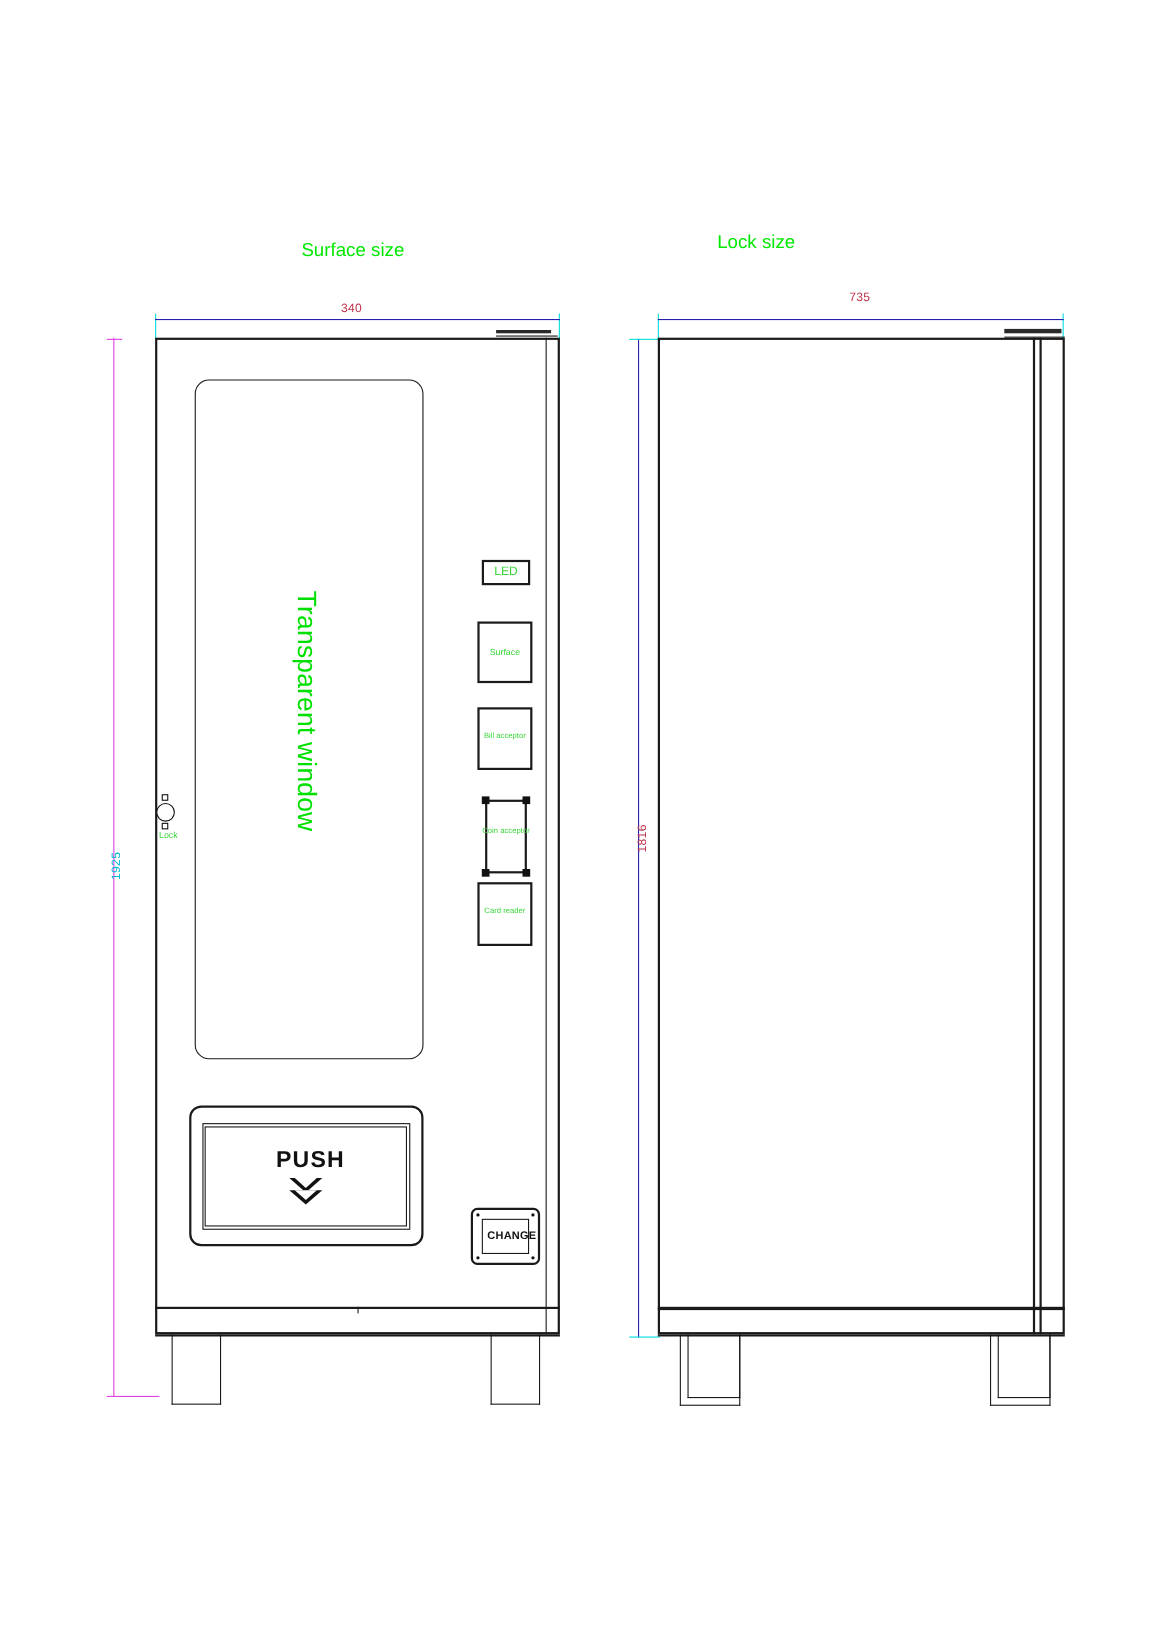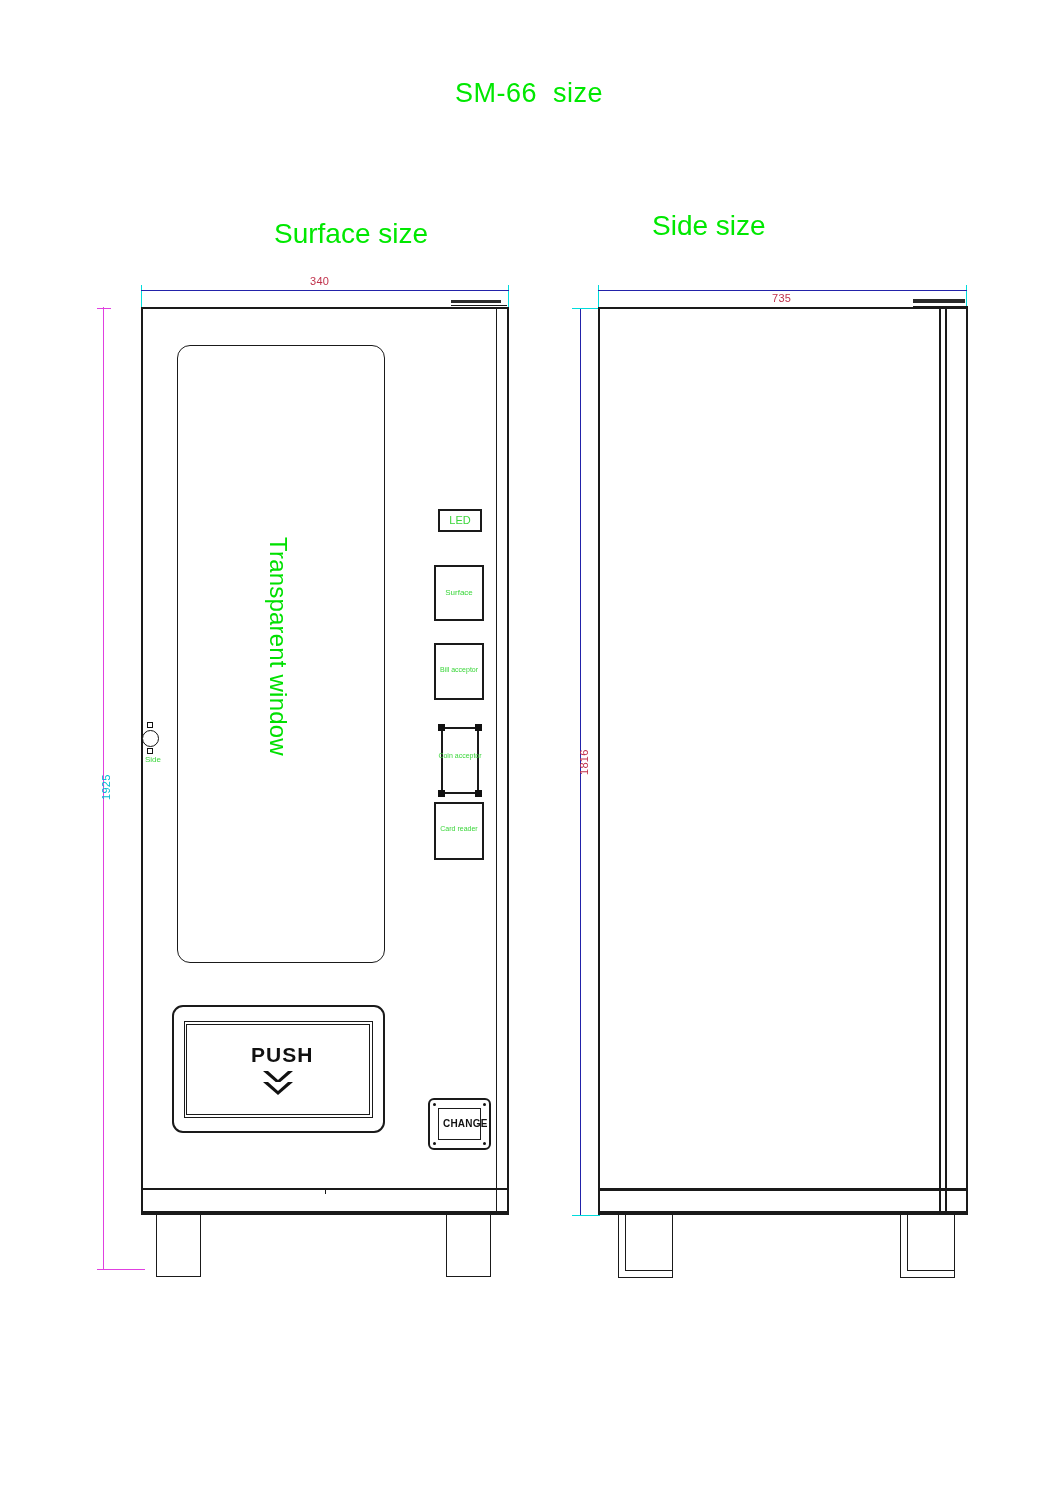"SM-66 size" div.main-title { html: <div>SM-66 size</div> -> none }
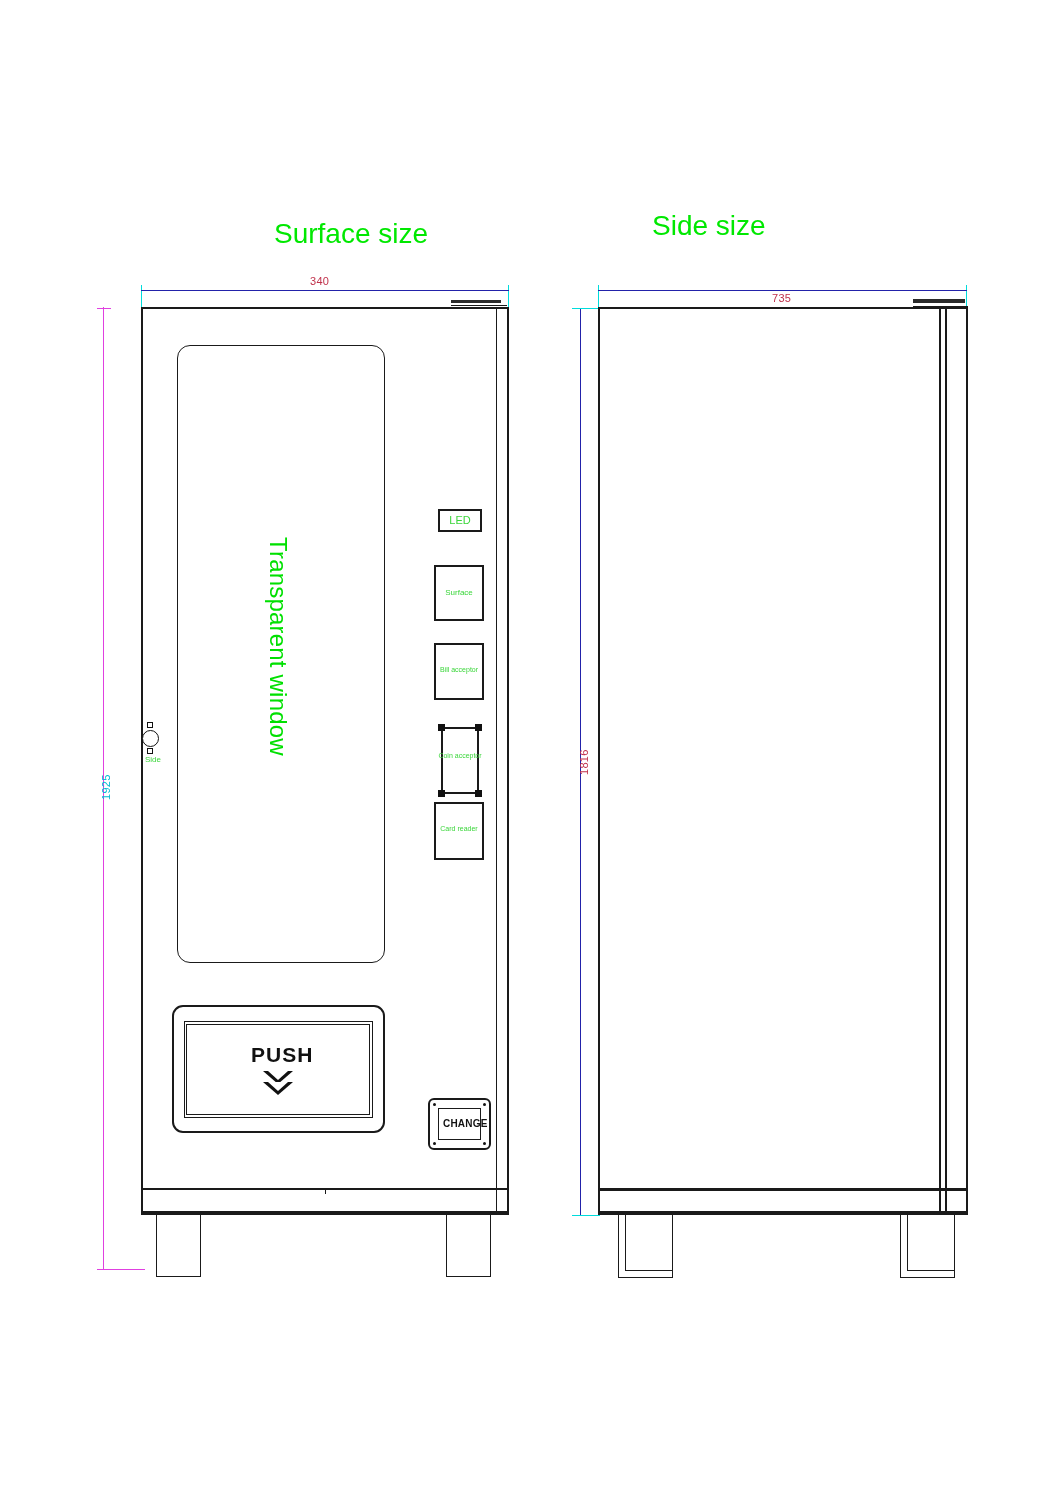"Surface size" .view-title { font-size: 28px -> 17px }
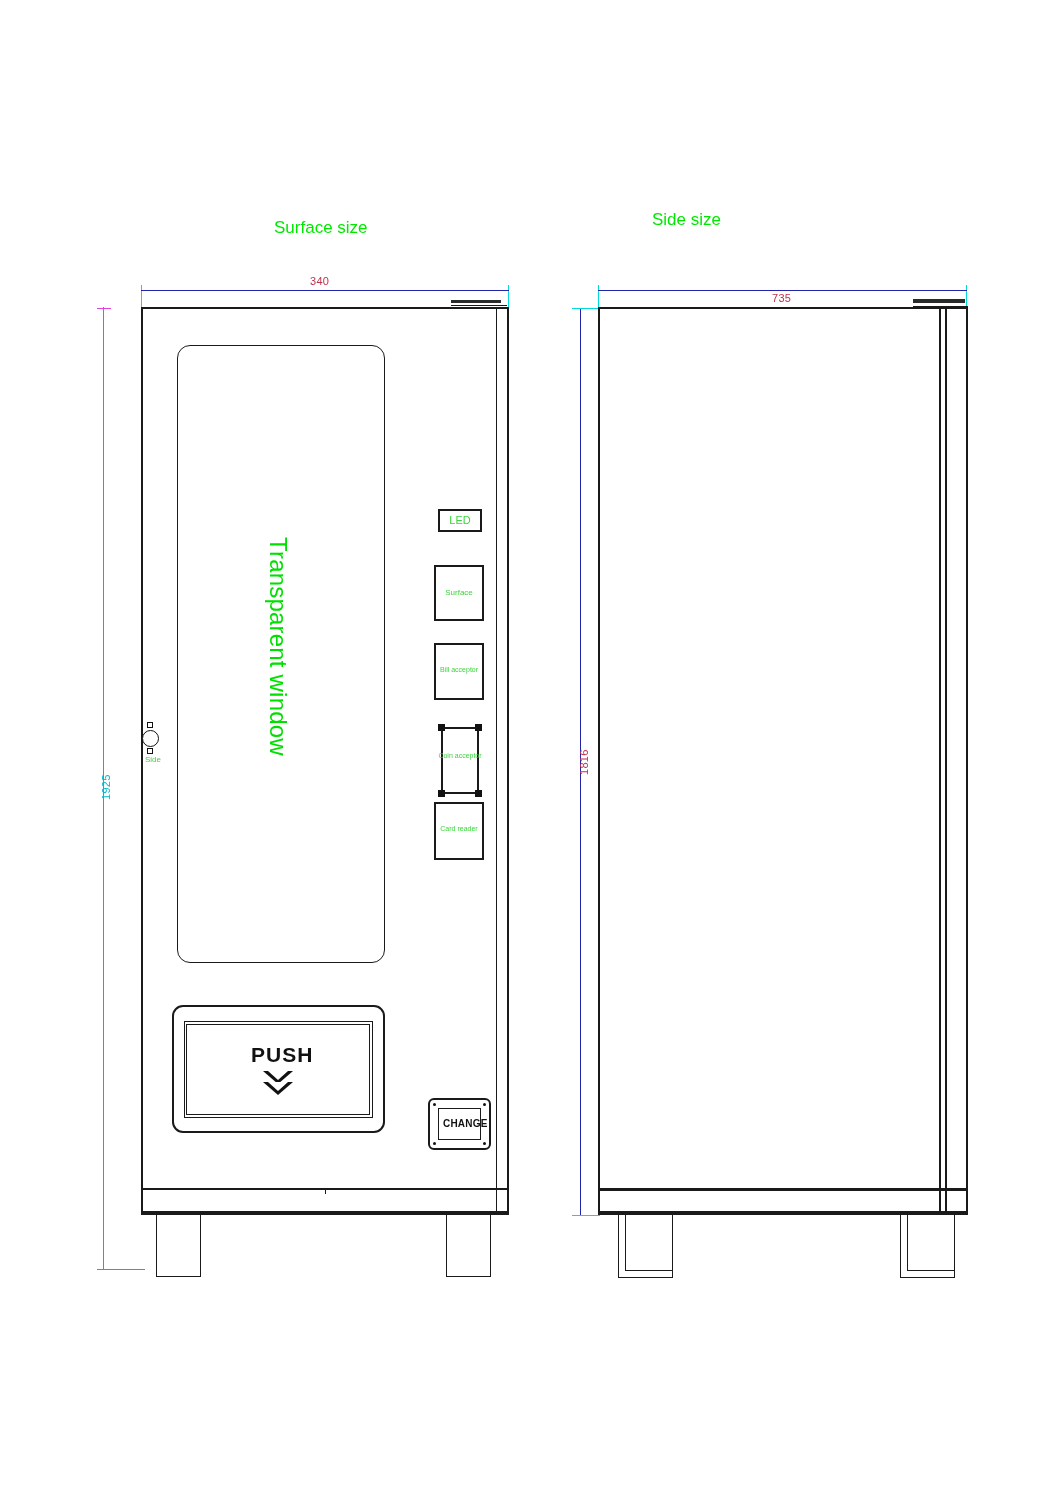"Side size" div.view-title { text: Side -> Lock }
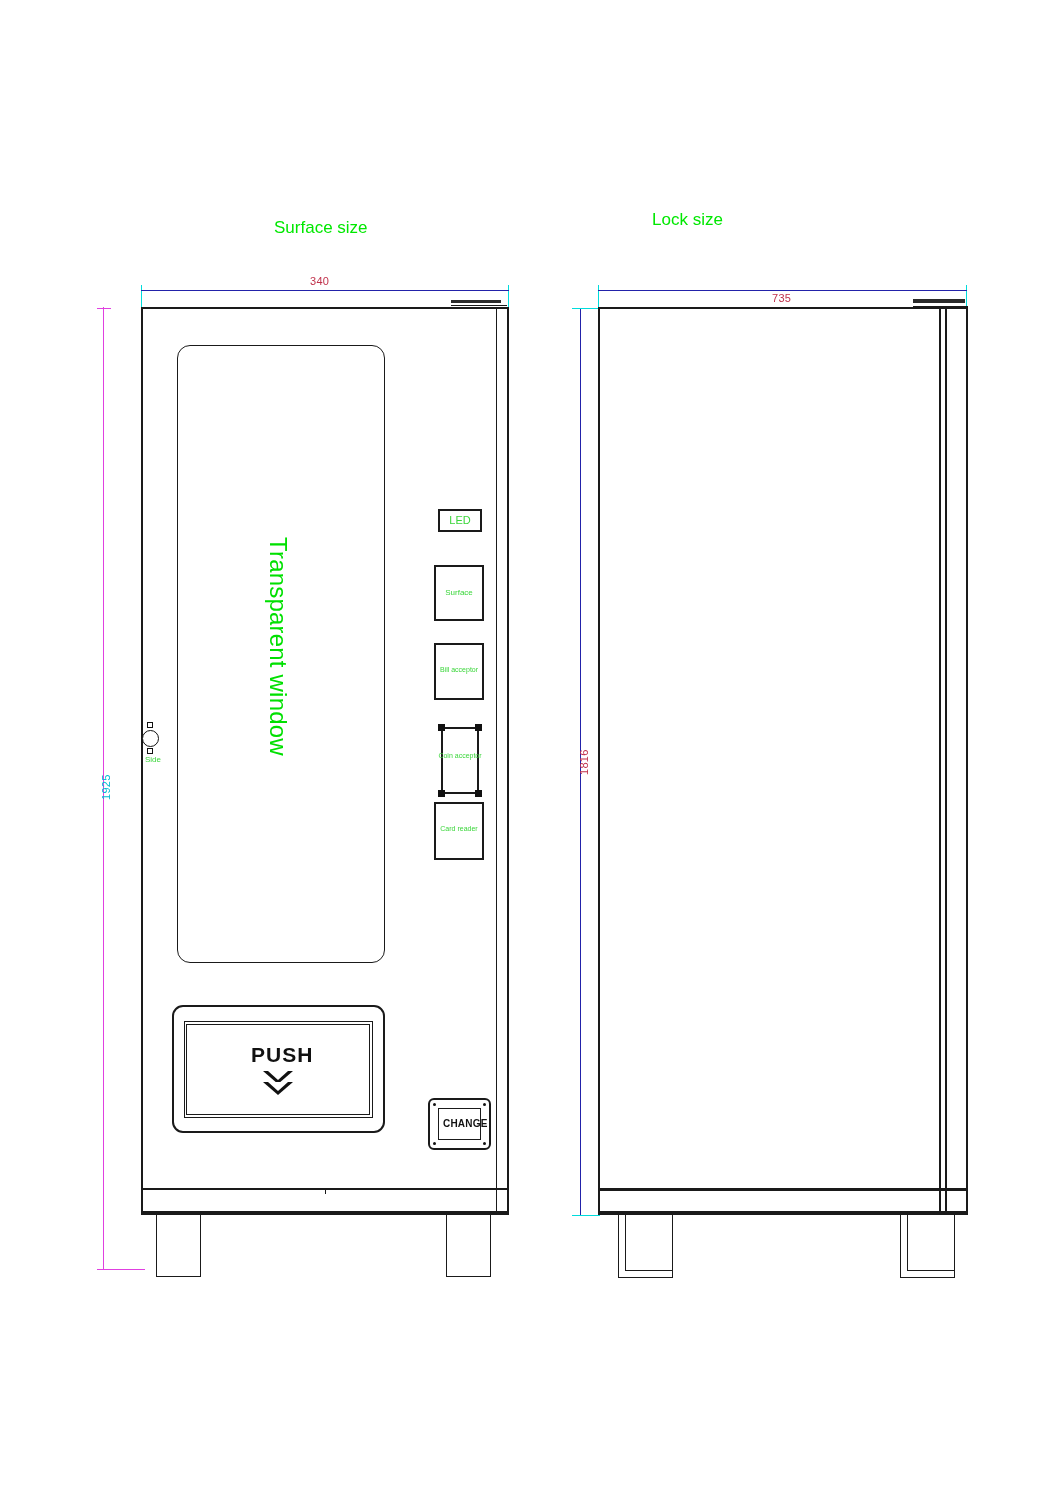"735" div.dim-text { top: 292px -> 265px }
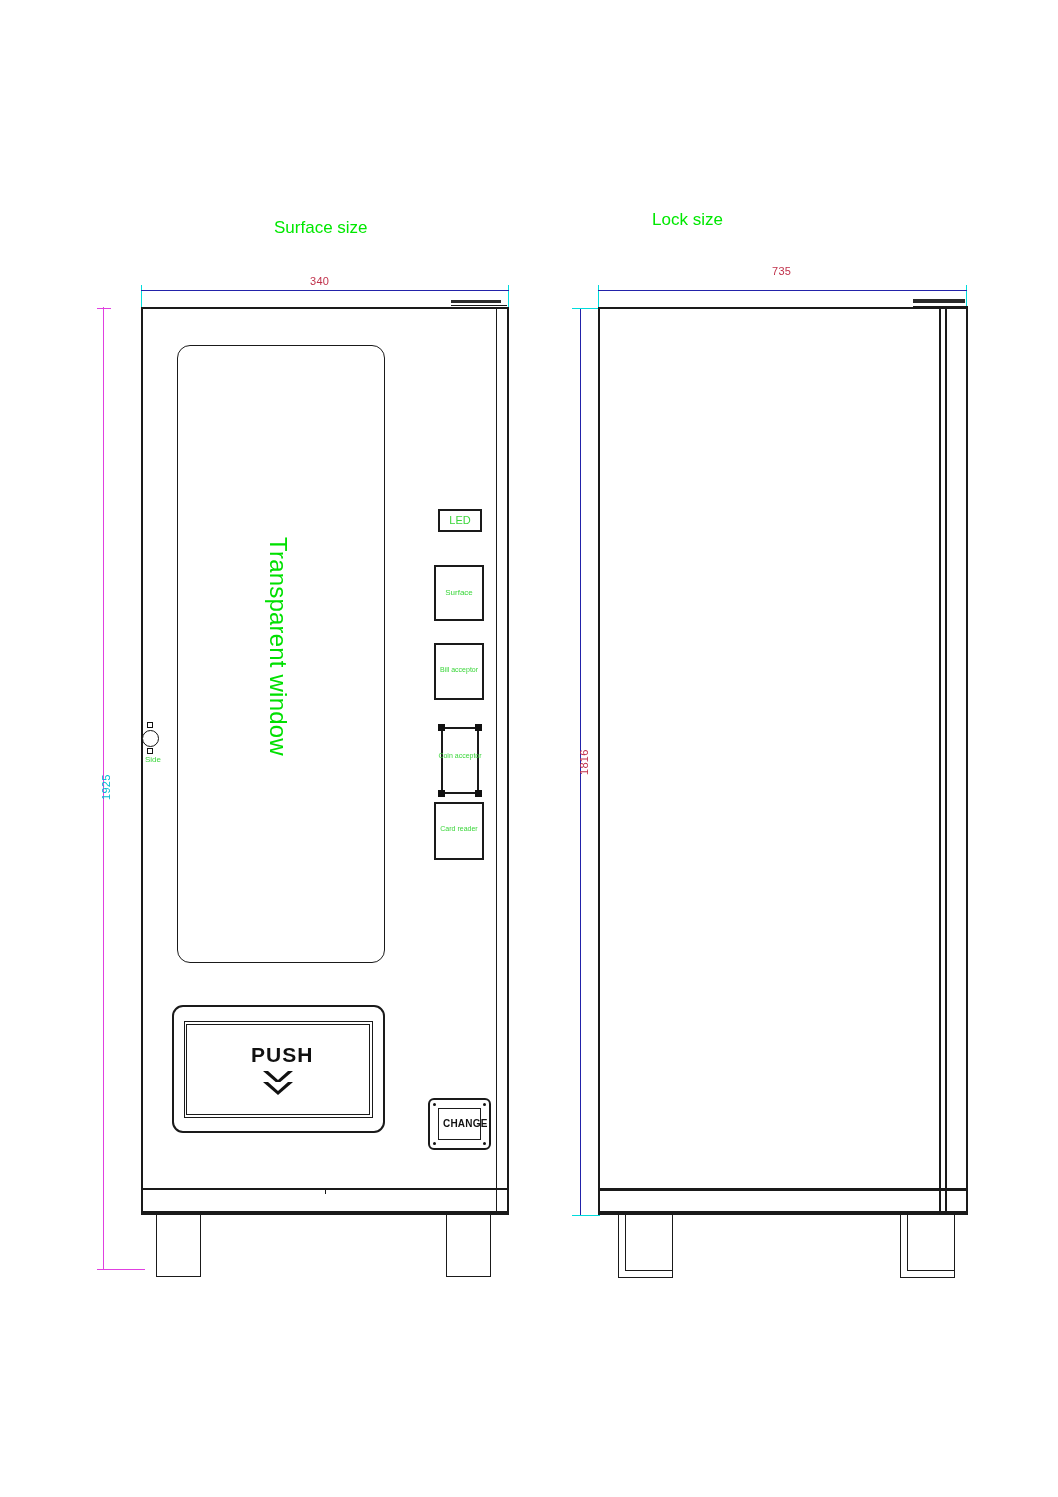"Side" div.glabel { text: Side -> Lock }
